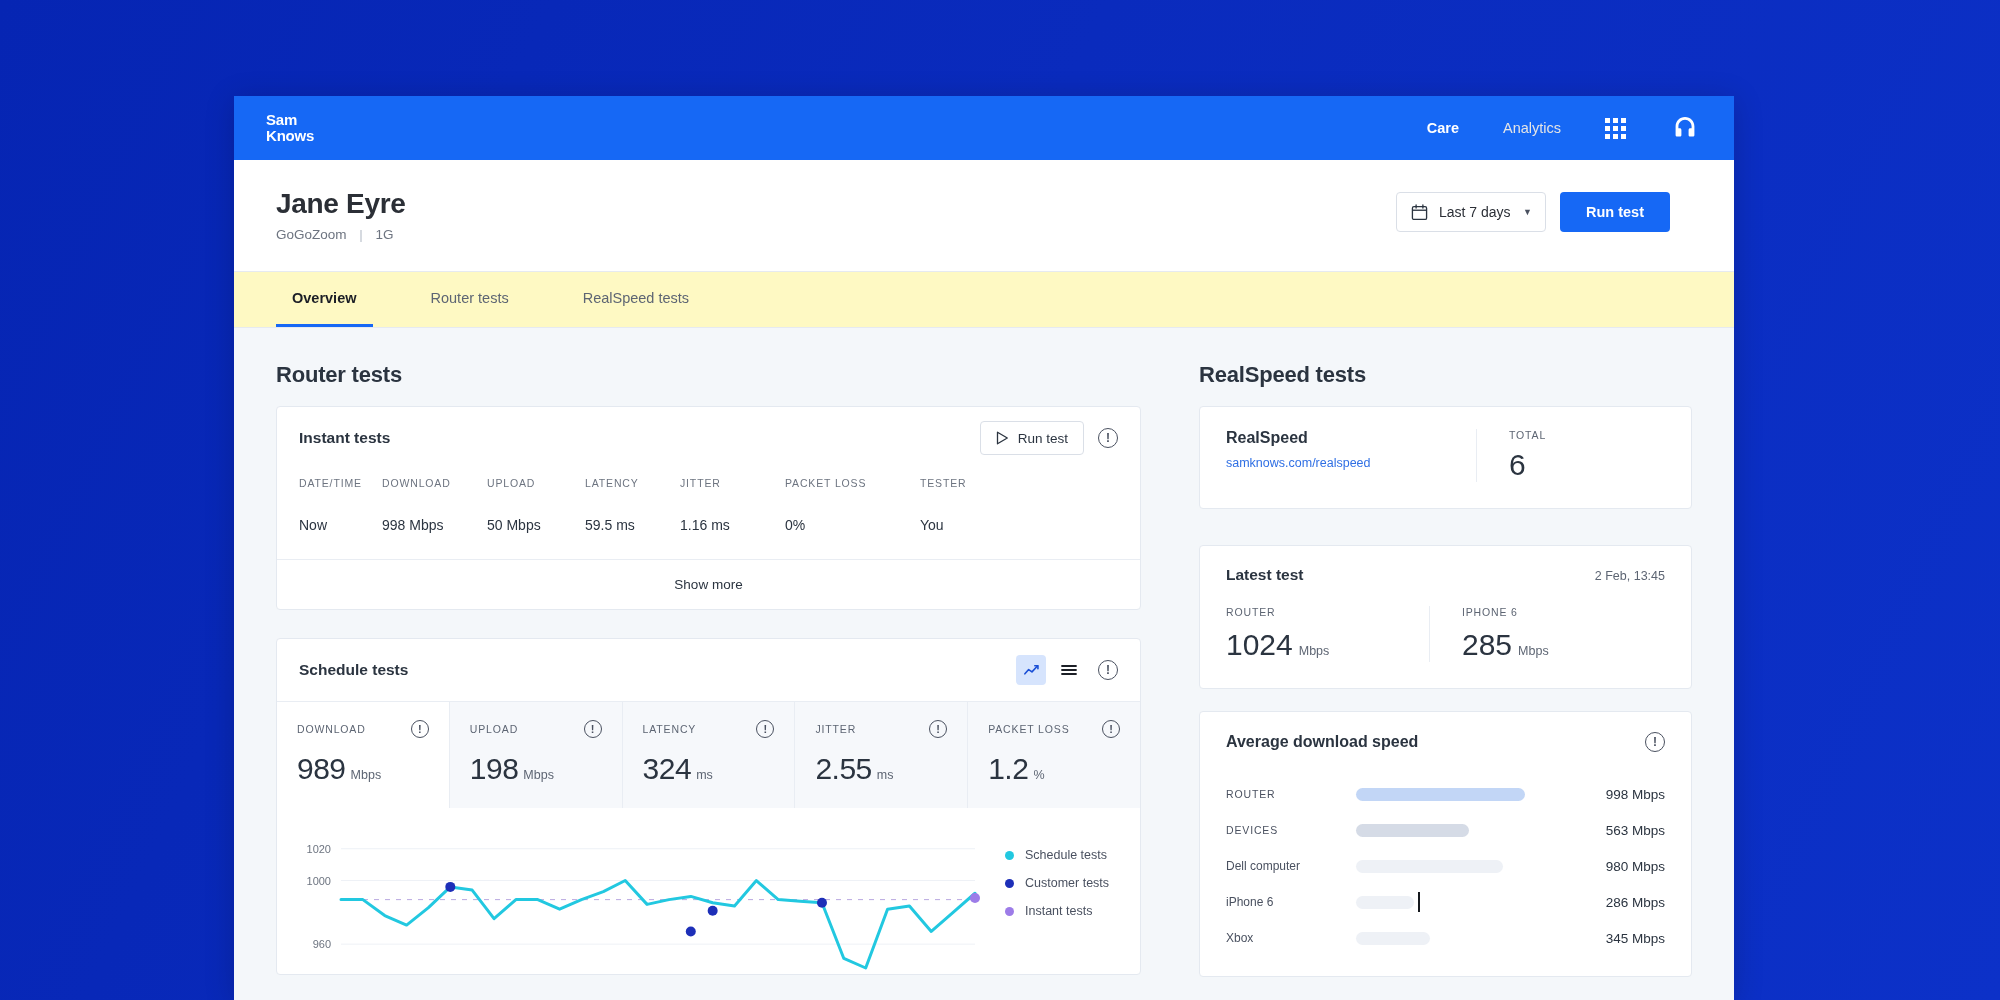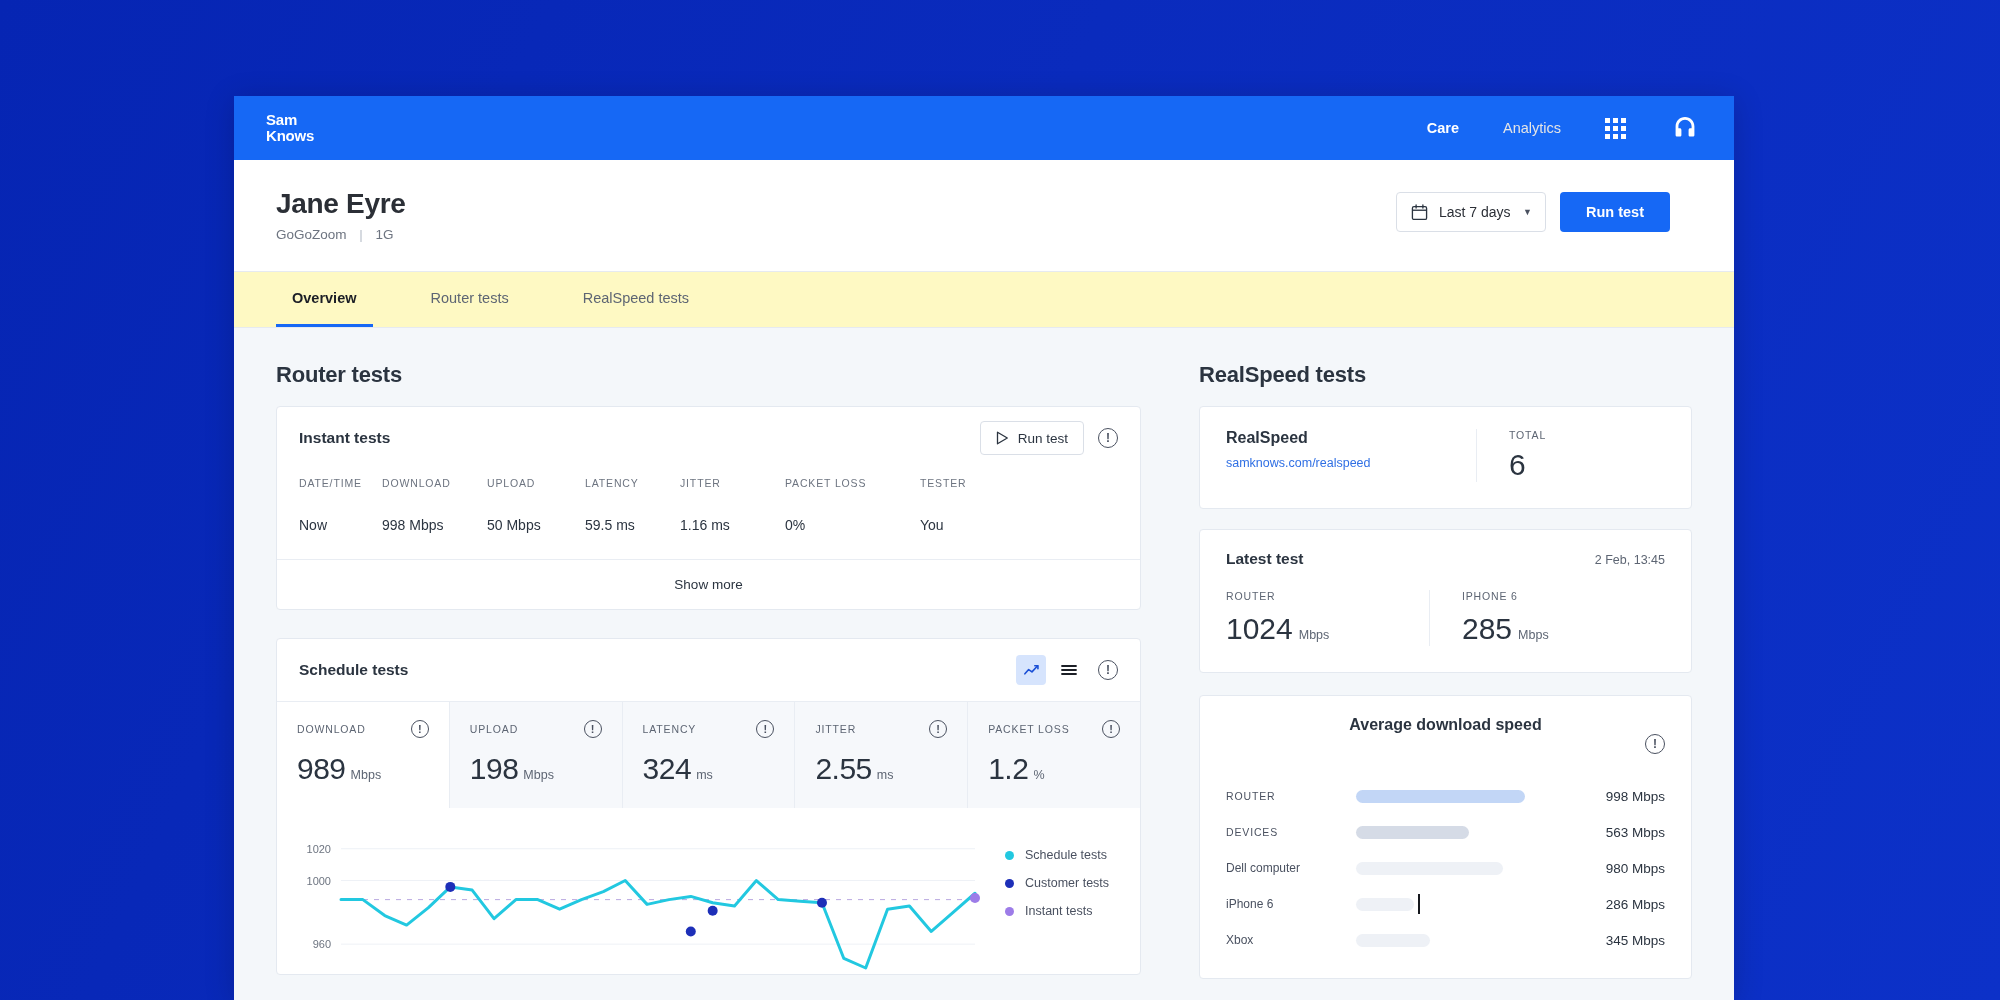"Latest test" .card.latest { margin-top: 20px -> 36px }
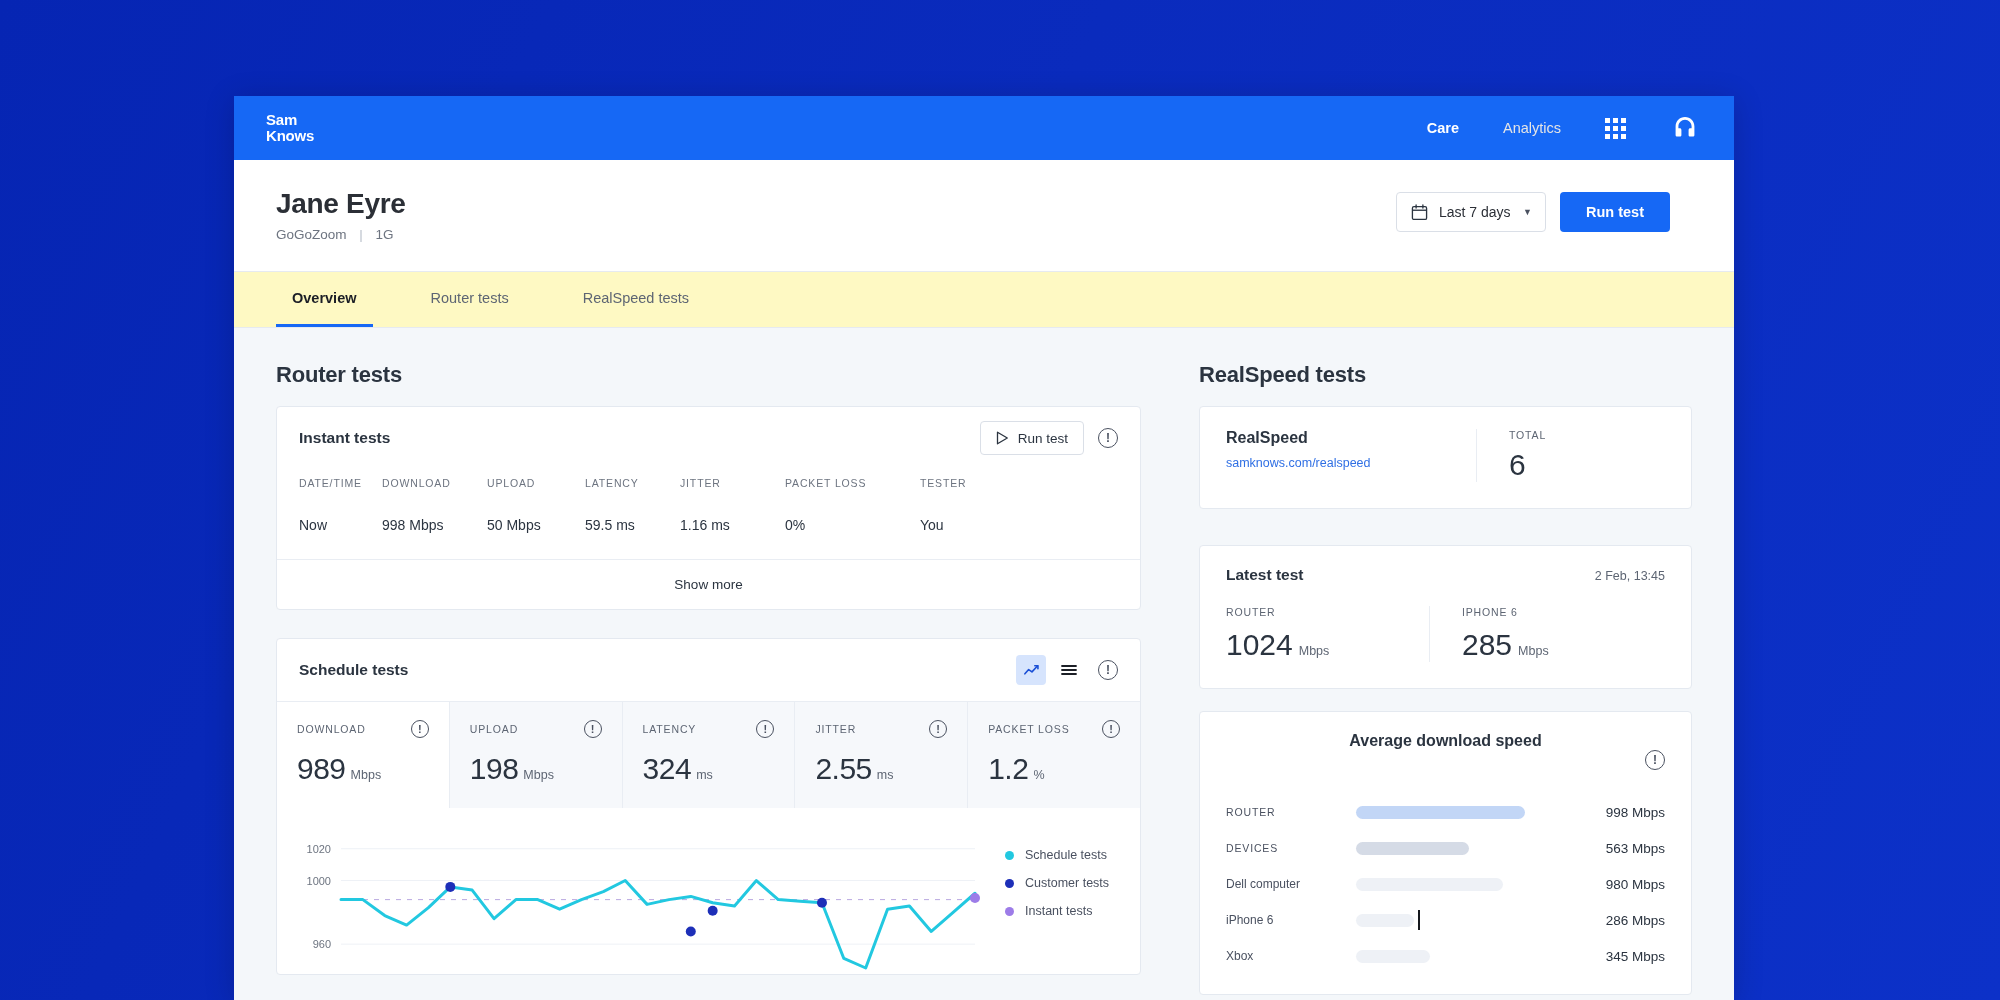"Average download speed" .avg-head { flex-direction: column -> none }
